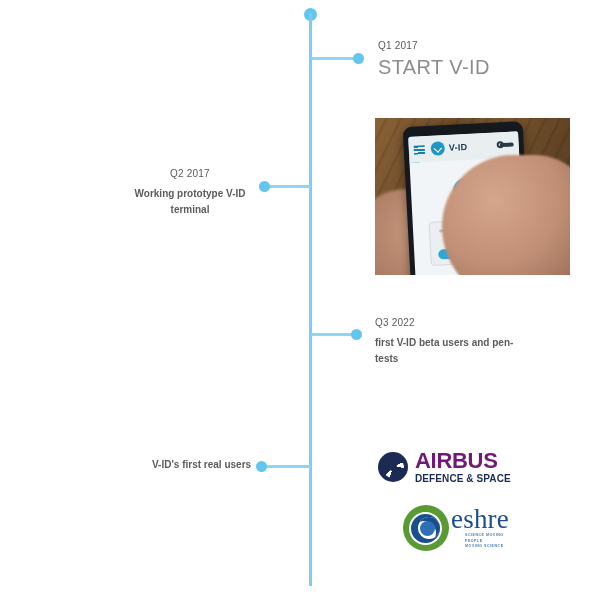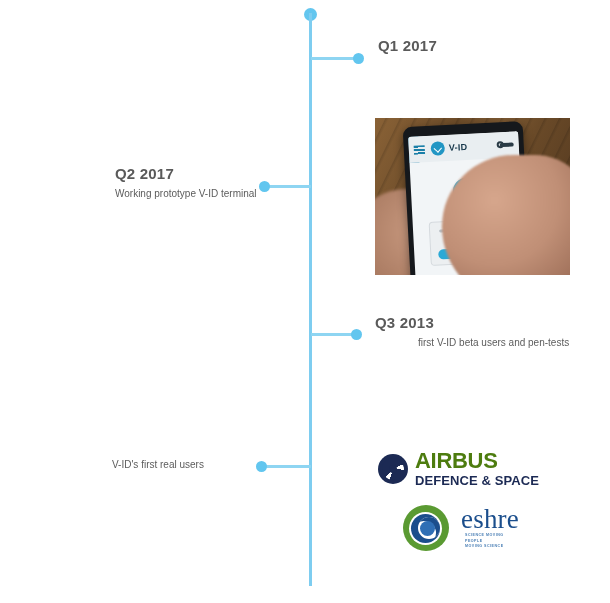"Q1 2017" .quarter { font-size: 15px -> 10px; font-weight: bold -> normal }
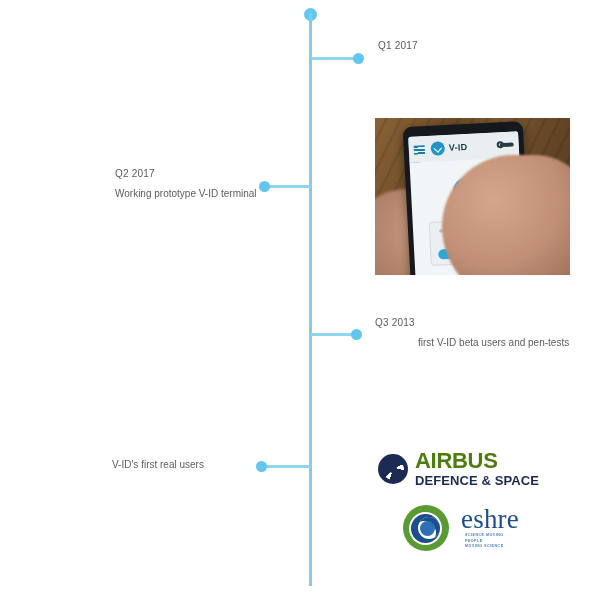"START V-ID" p.headline { html: none -> <p>START V-ID</p> }
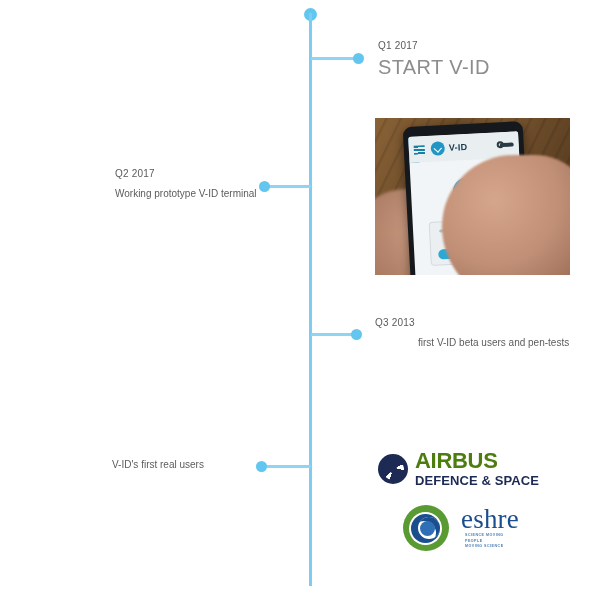"Q2 2017" .entry.left { text-align: left -> center }
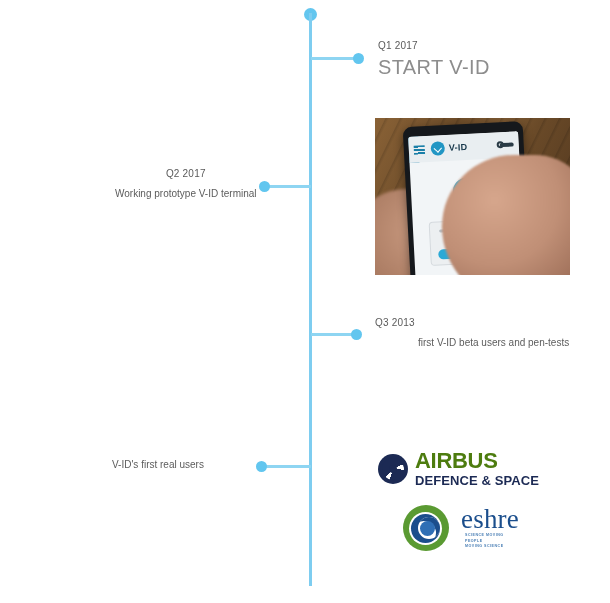"Working prototype V-ID terminal" .blurb { font-weight: normal -> bold }
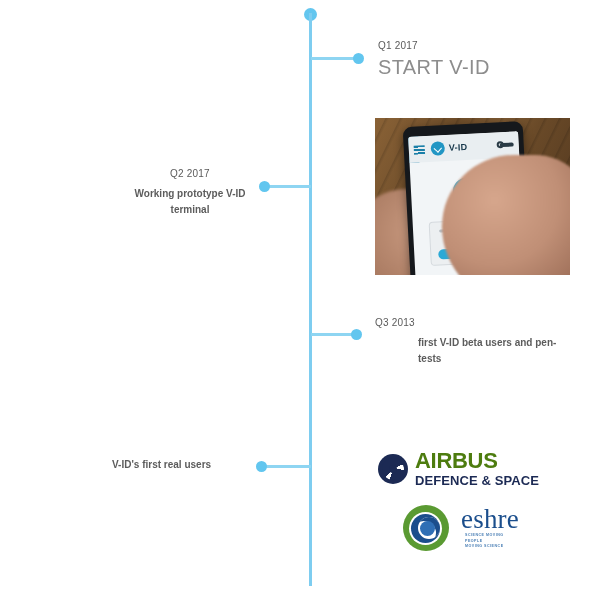"Q3 2013" p.quarter { text: 2013 -> 2022 }
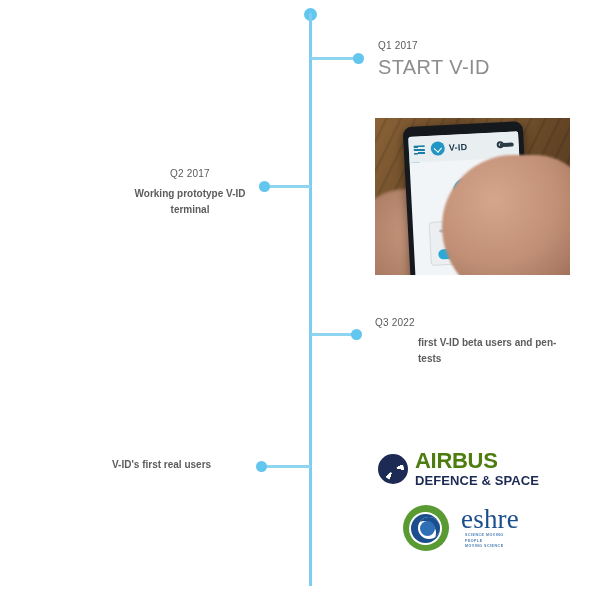"first V-ID beta users and" .entry-q3 .blurb { margin-left: 43px -> none }
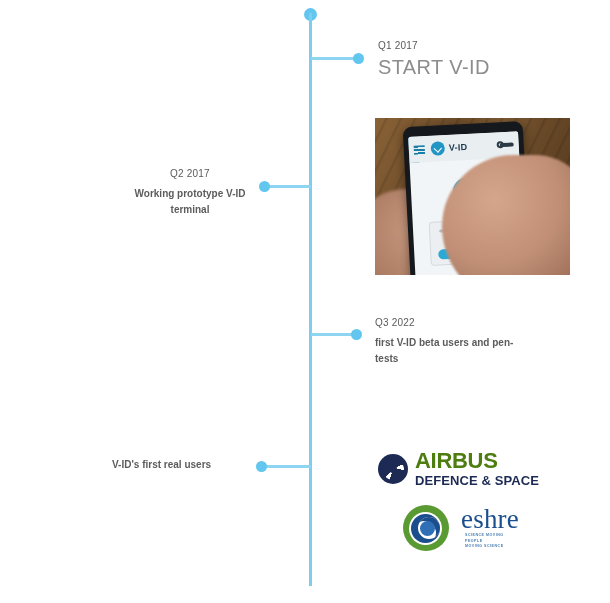"V-ID's first real users" .entry-q4 .blurb { margin-left: none -> 40px }
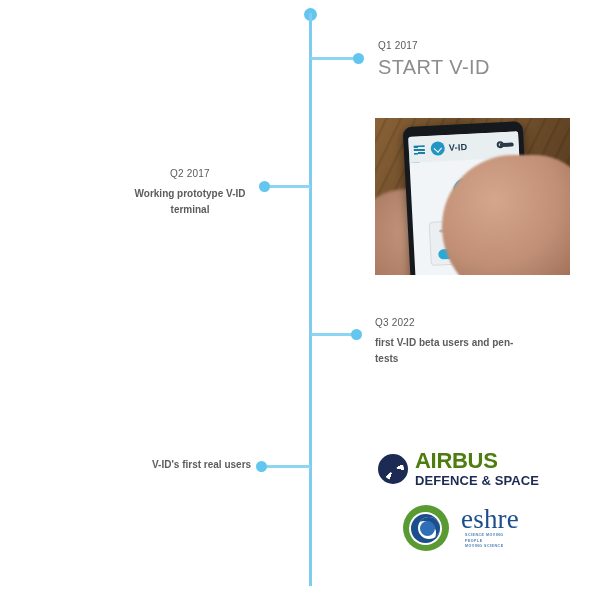"AIRBUS" .airbus-name { color: #4d7c0f -> #701a75 }
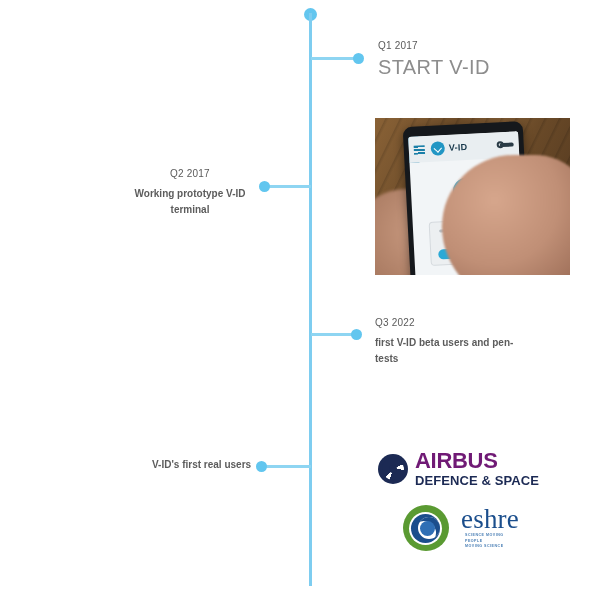"DEFENCE & SPACE" .airbus-sub { font-size: 13px -> 10px }
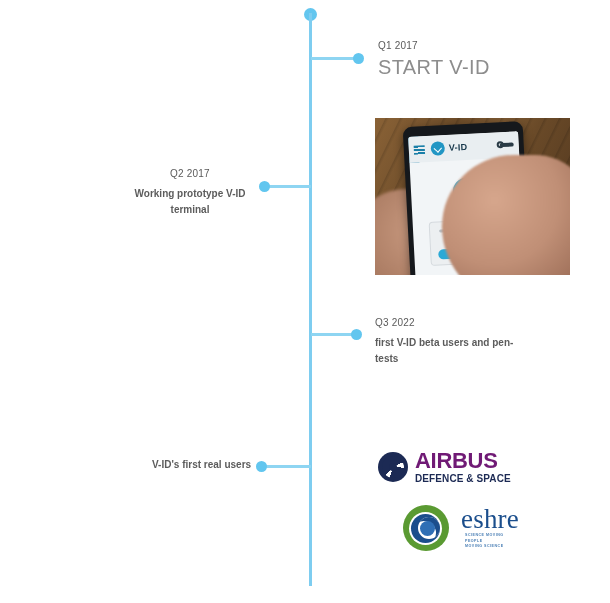"eshre" .eshre-name { margin-left: 10px -> none }
